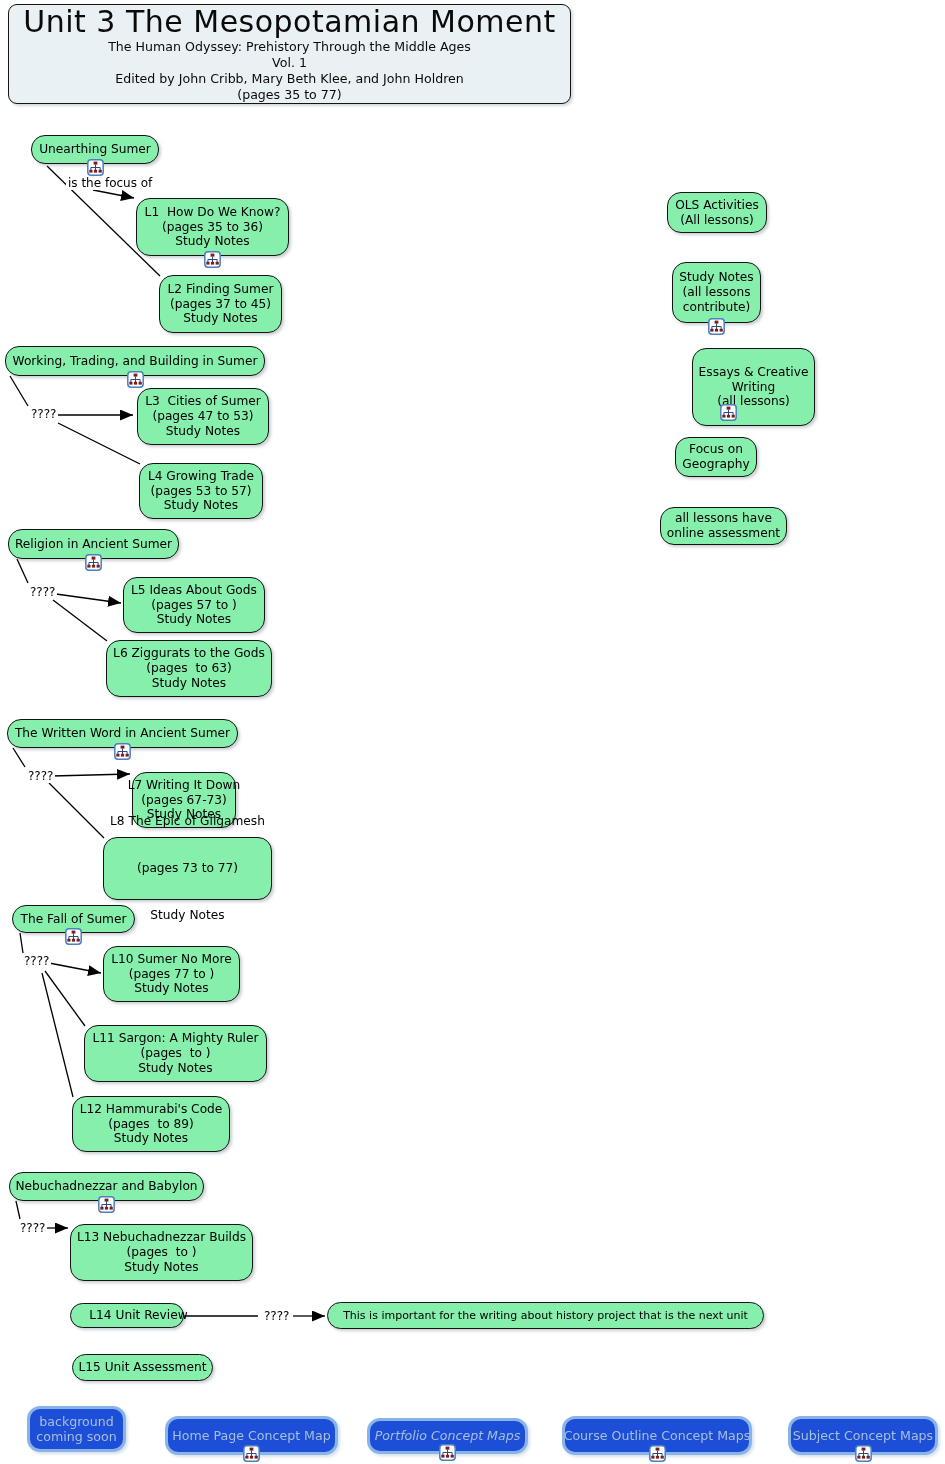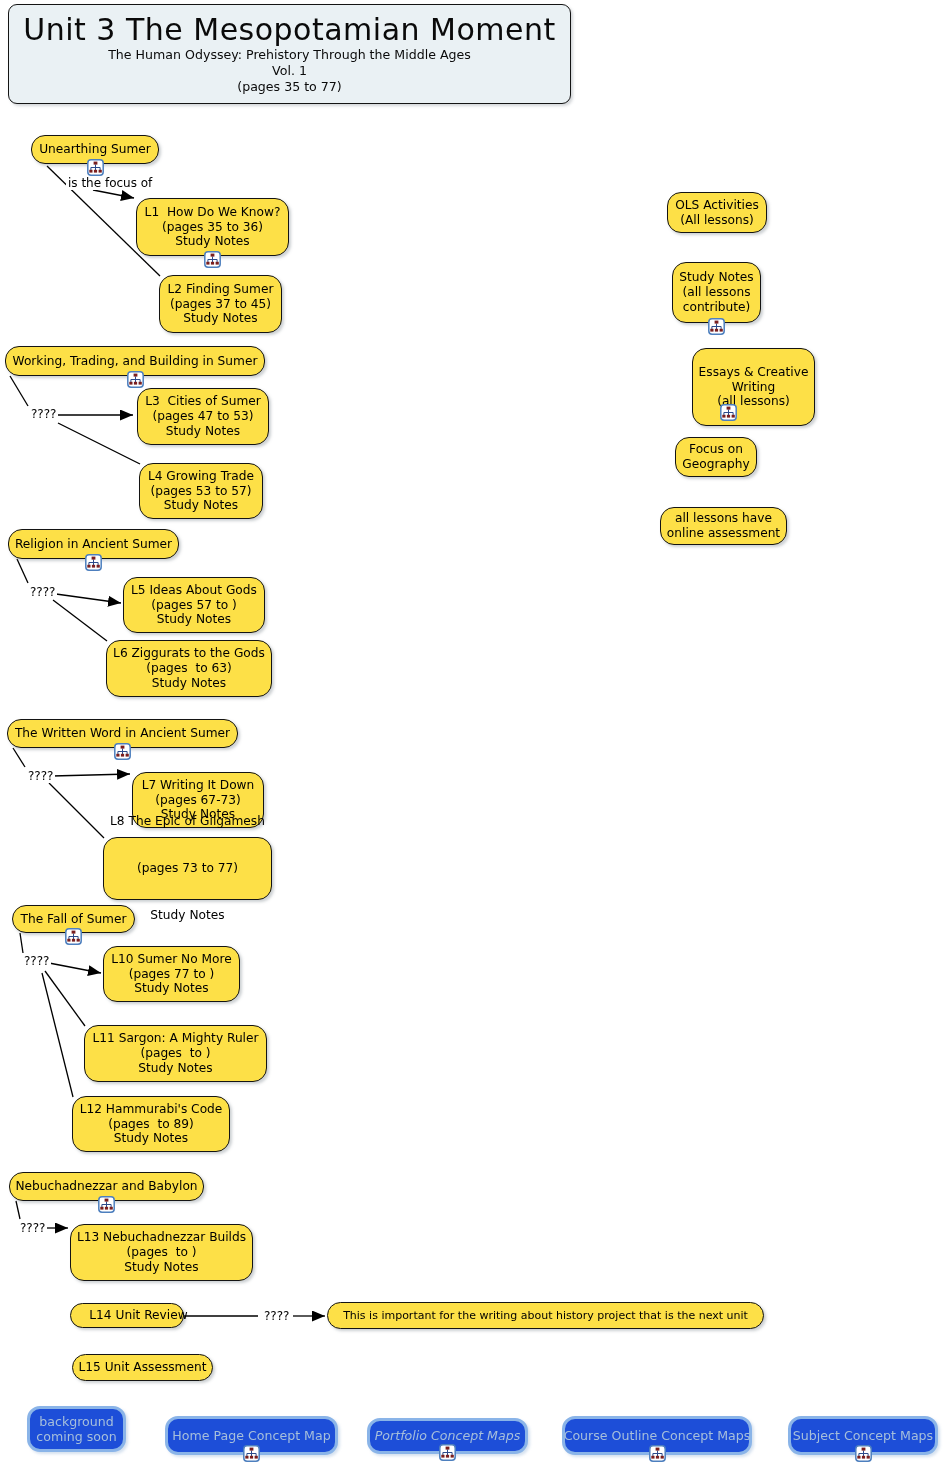"Edited by John Cribb, Mary" div.title-s { html: none -> <div>Edited by John Cribb, Mary Beth Klee, and John Holdren</div> }
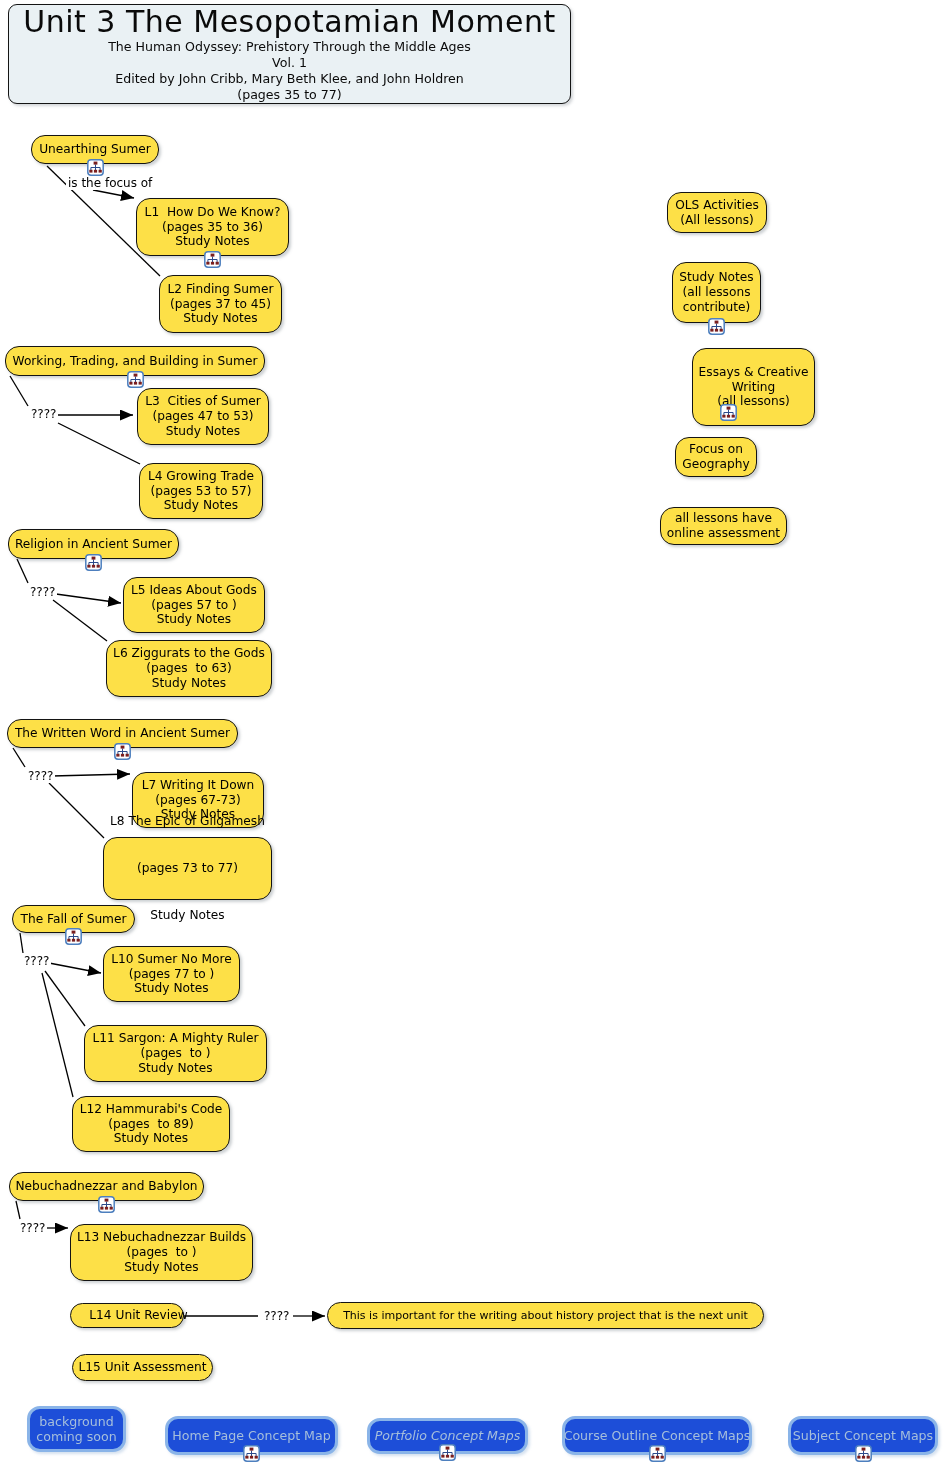"Unearthing Sumer" .node { background: #fde047 -> #86efac }
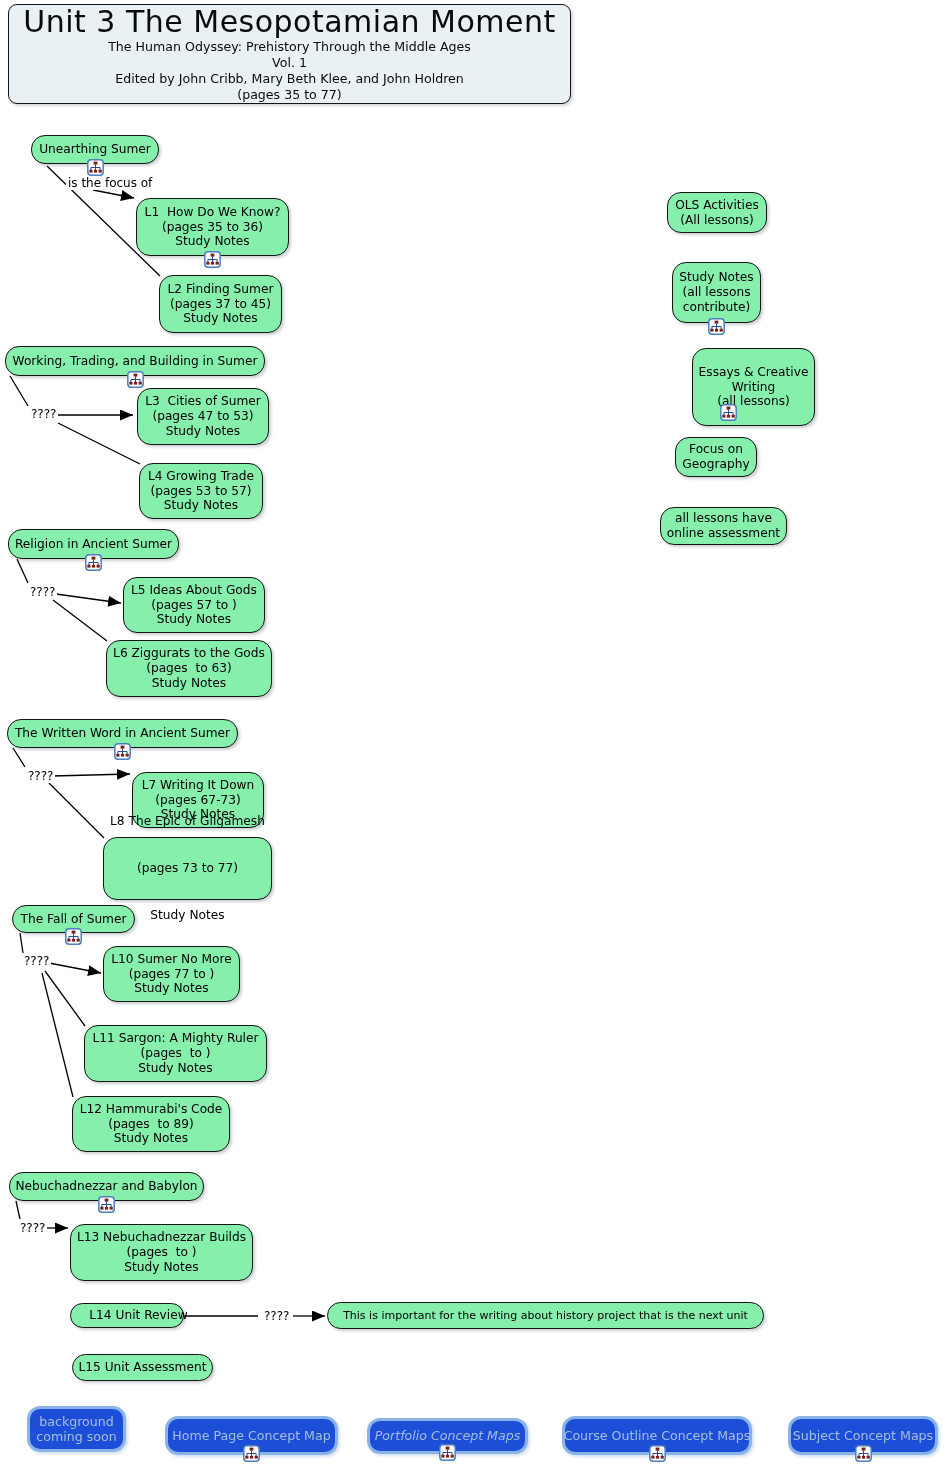"L7 Writing It Down" div.node { width: 132px -> 104px }
